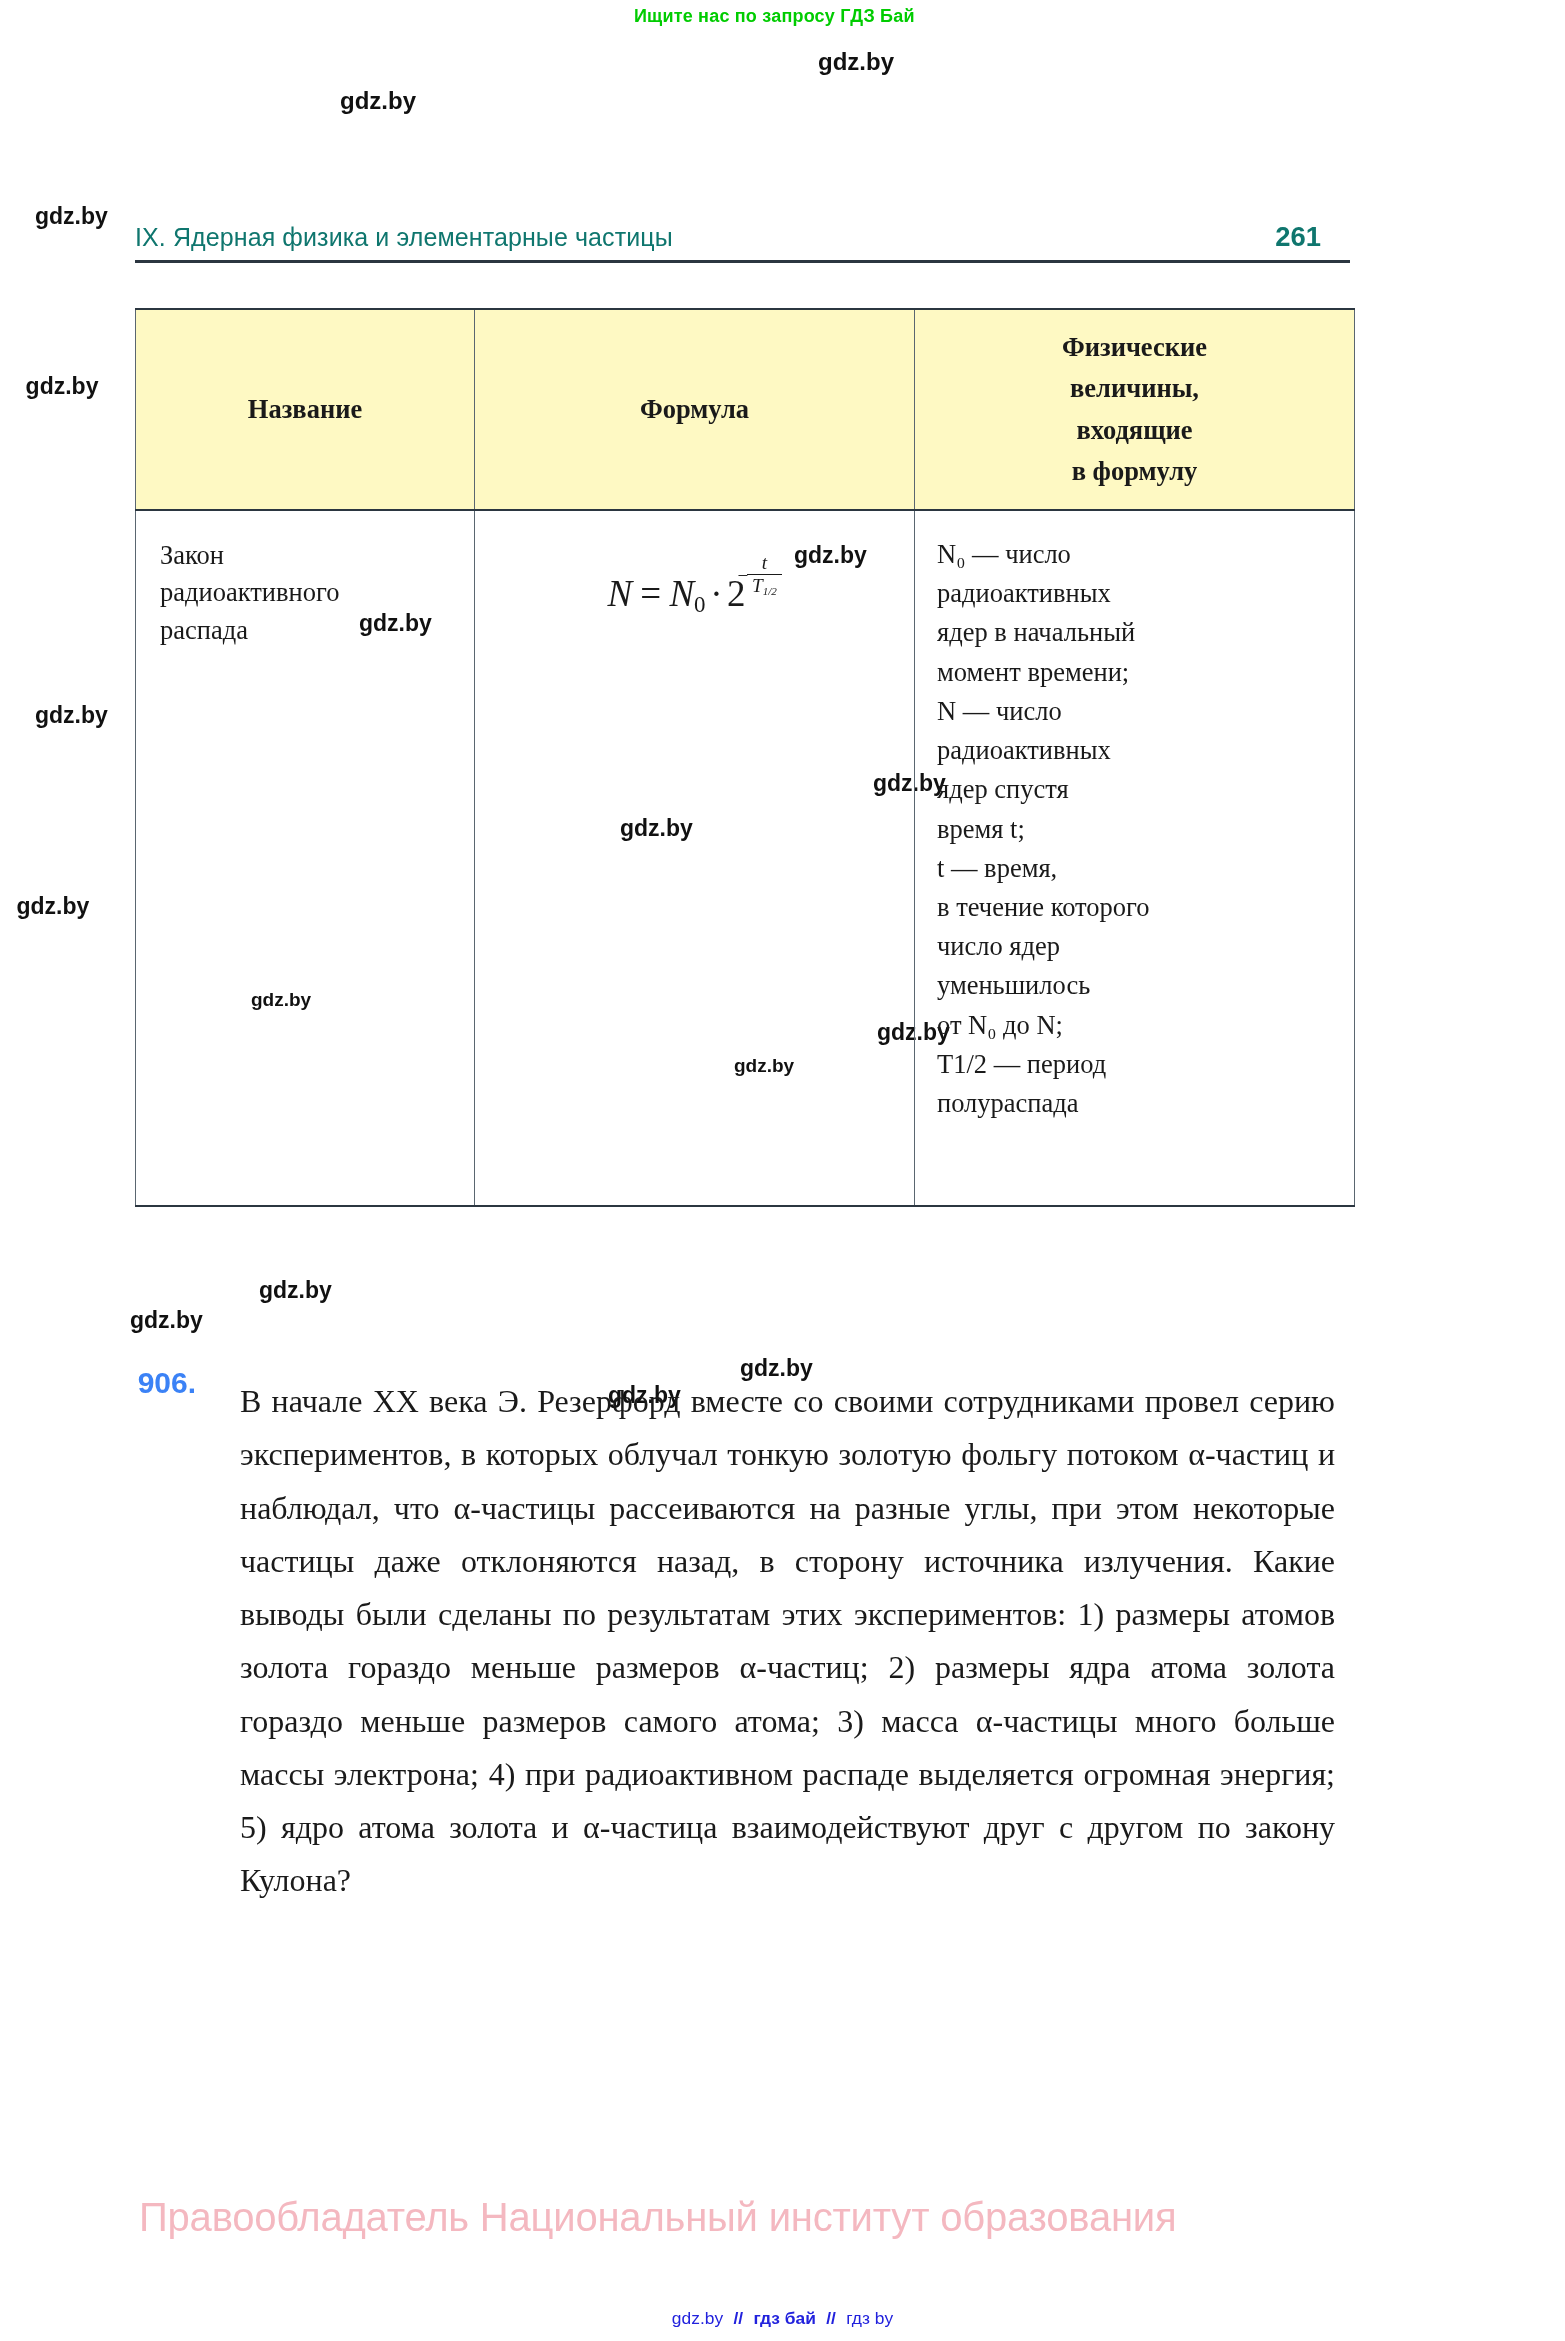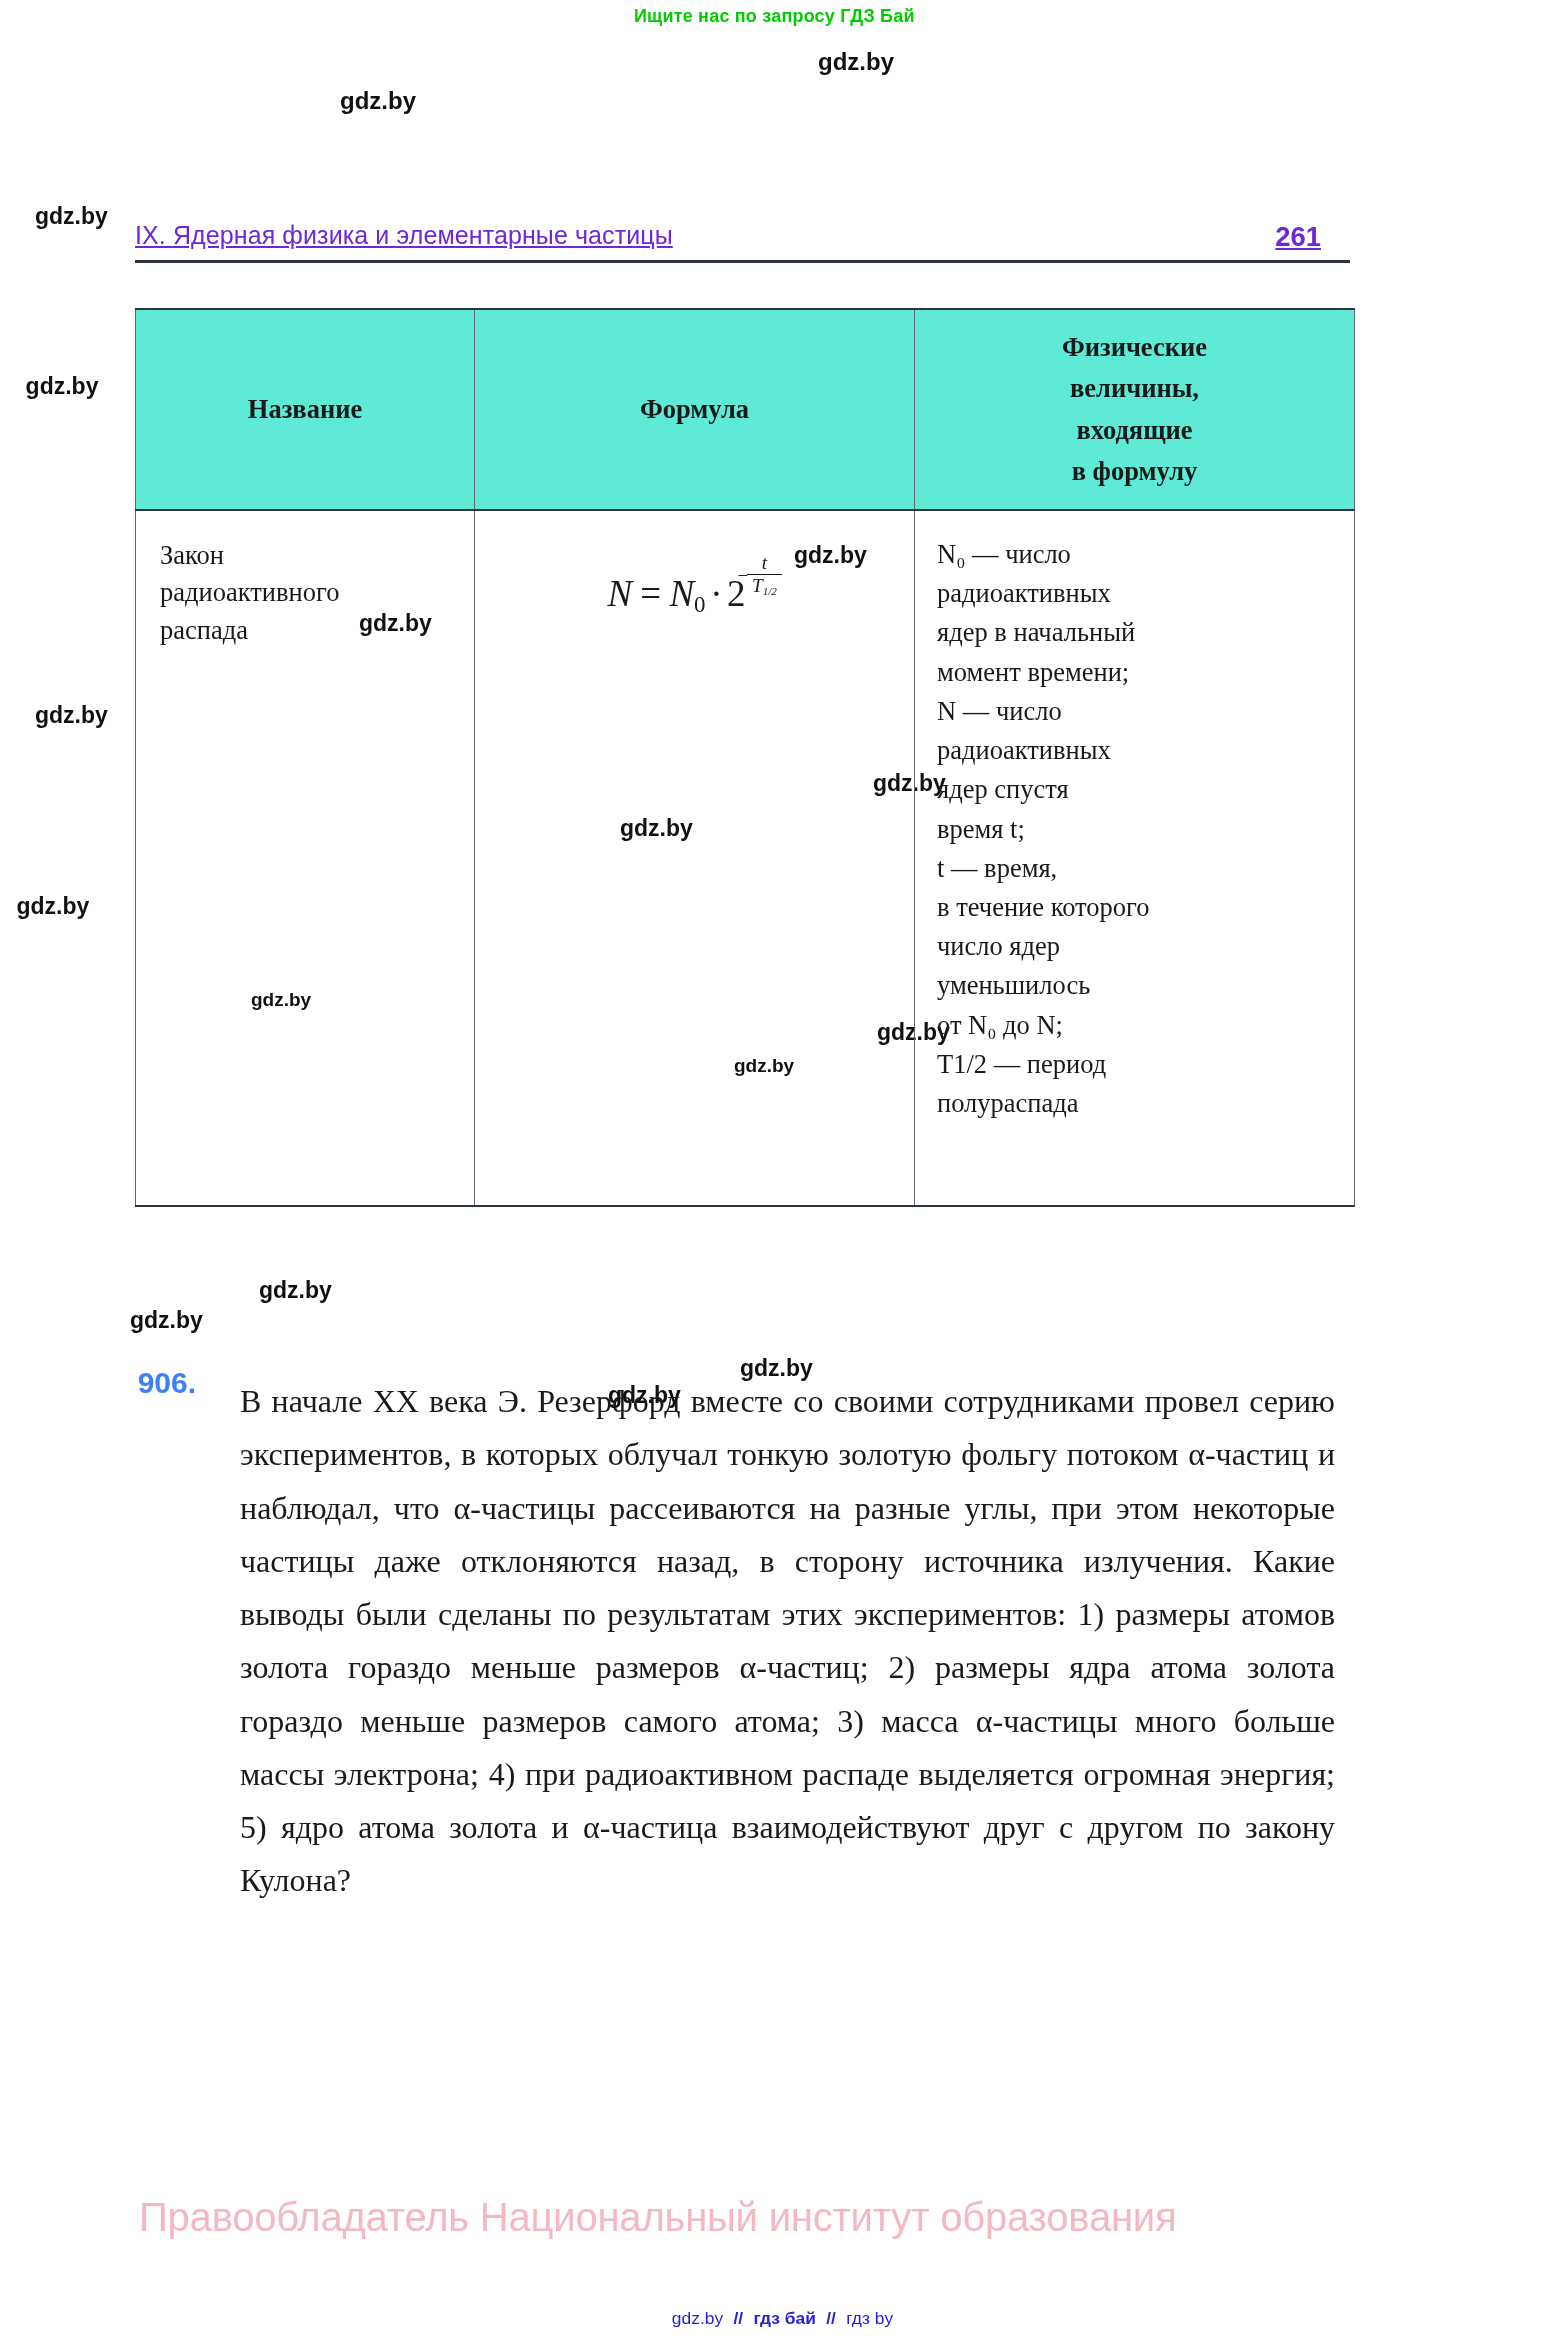"IX. Ядерная физика и элементарные" .running-head-row { align-items: flex-start -> center; color: #6d28d9 -> #0f766e; text-decoration: underline -> none }
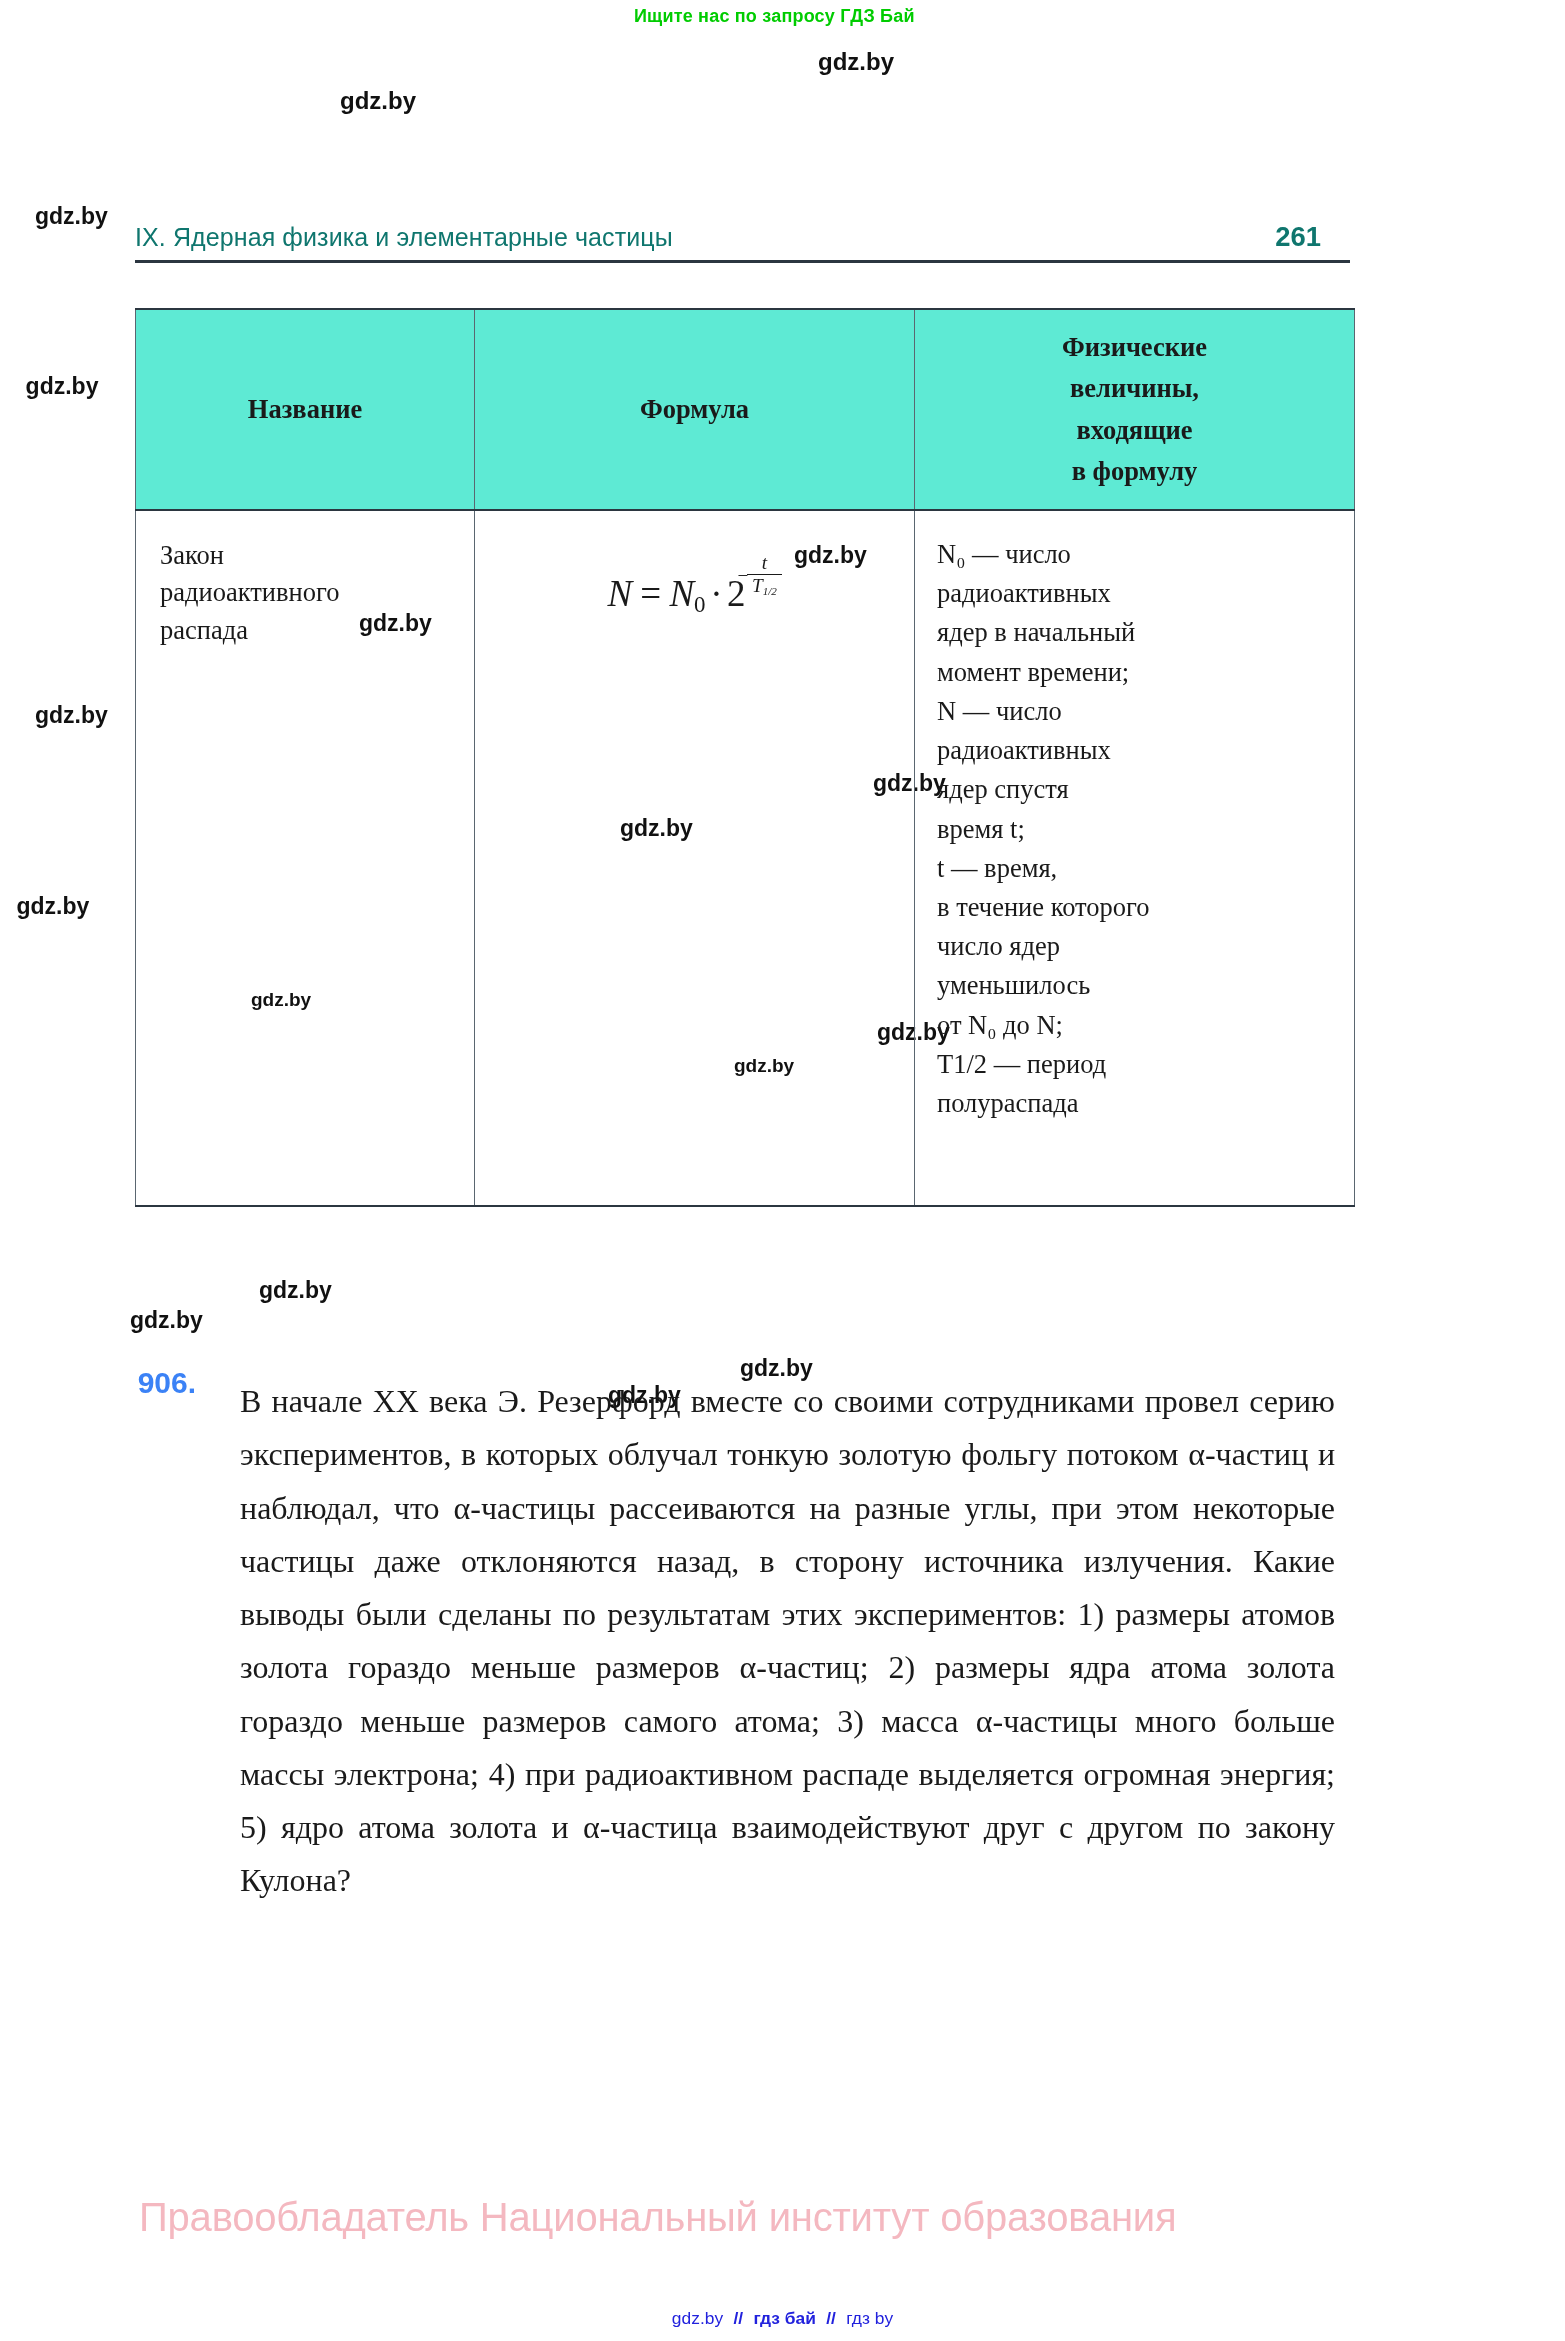"Физические" .formula-table thead th { background: #5eead4 -> #fef9c3 }
